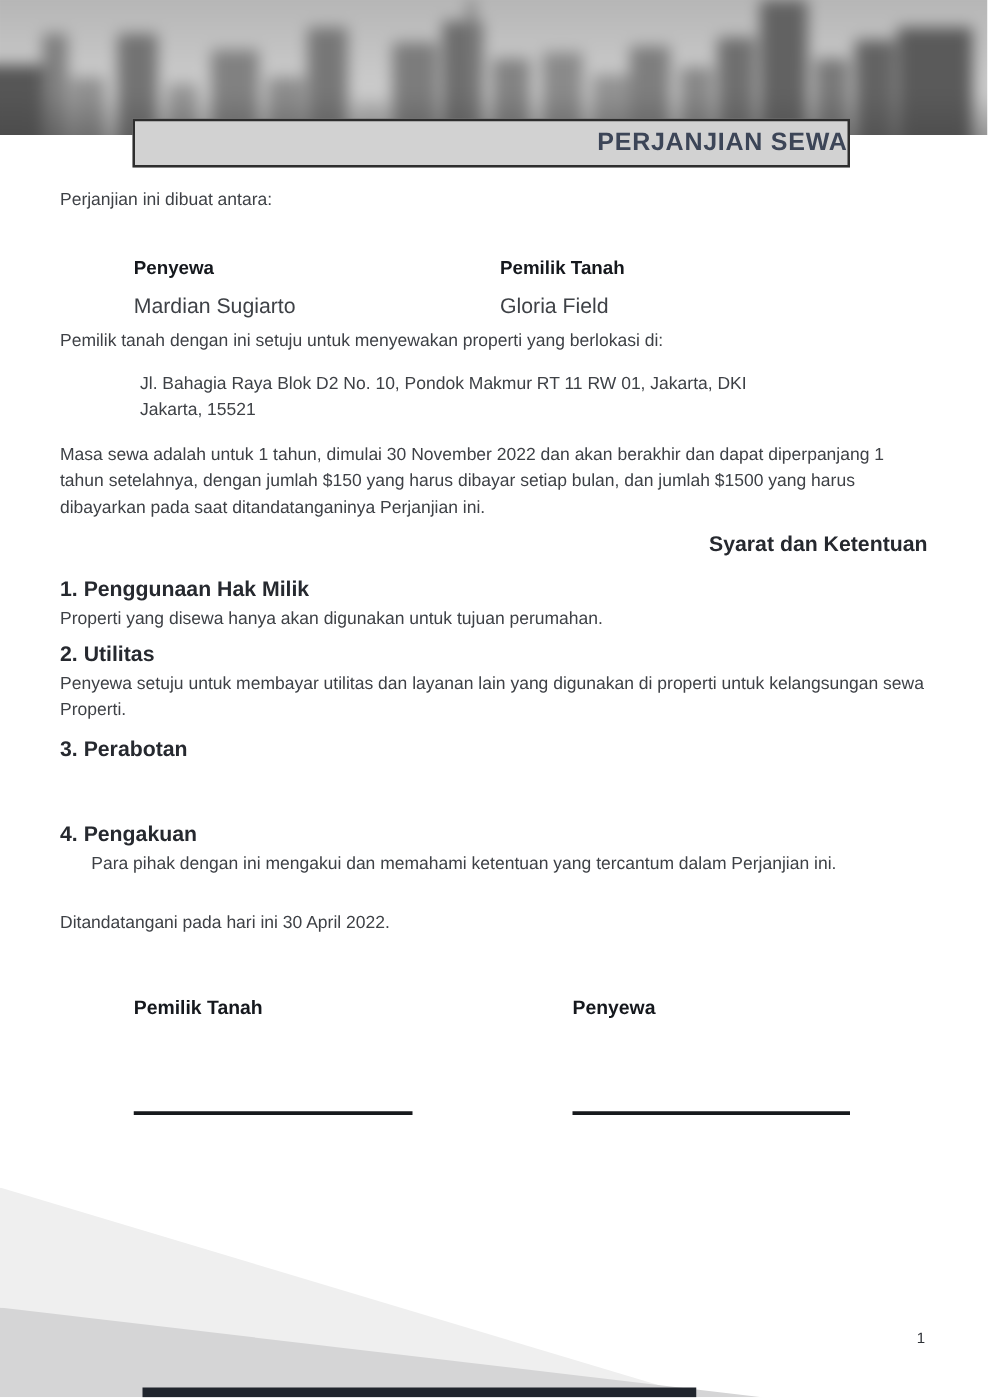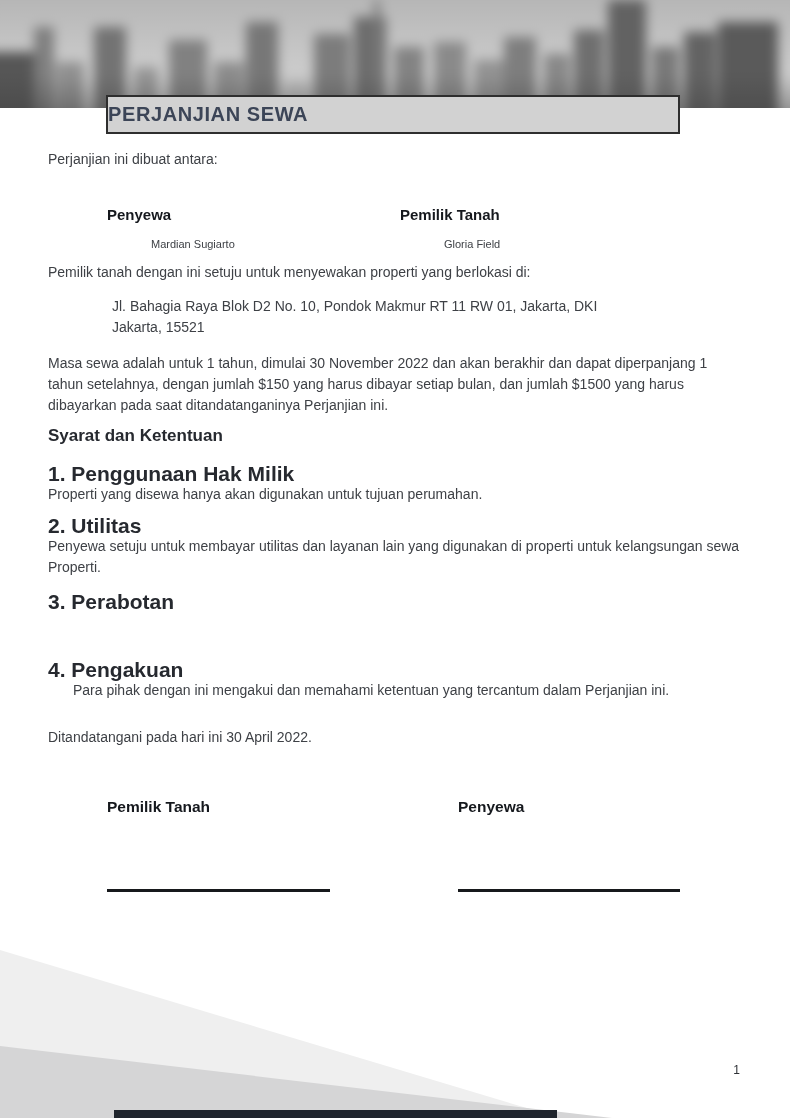"PERJANJIAN SEWA" .banner { justify-content: flex-start -> flex-end }
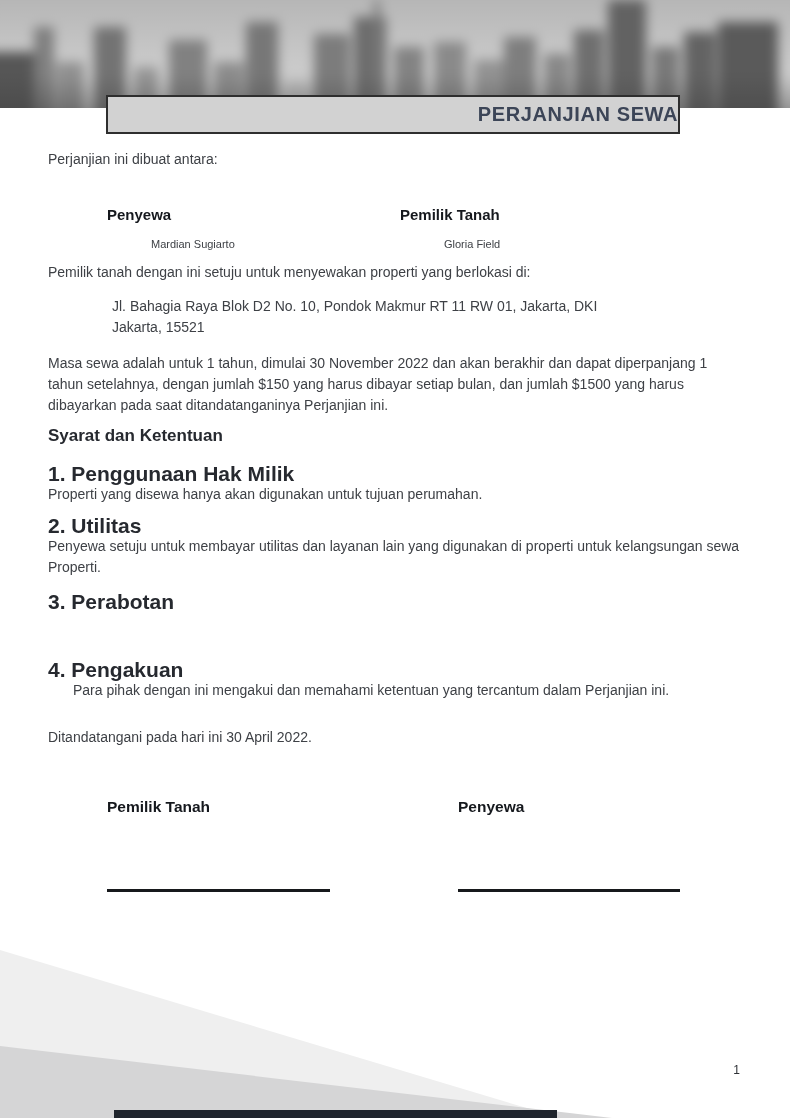"Mardian Sugiarto" .party-name { font-size: 11px -> 17px; margin-left: 44px -> none }
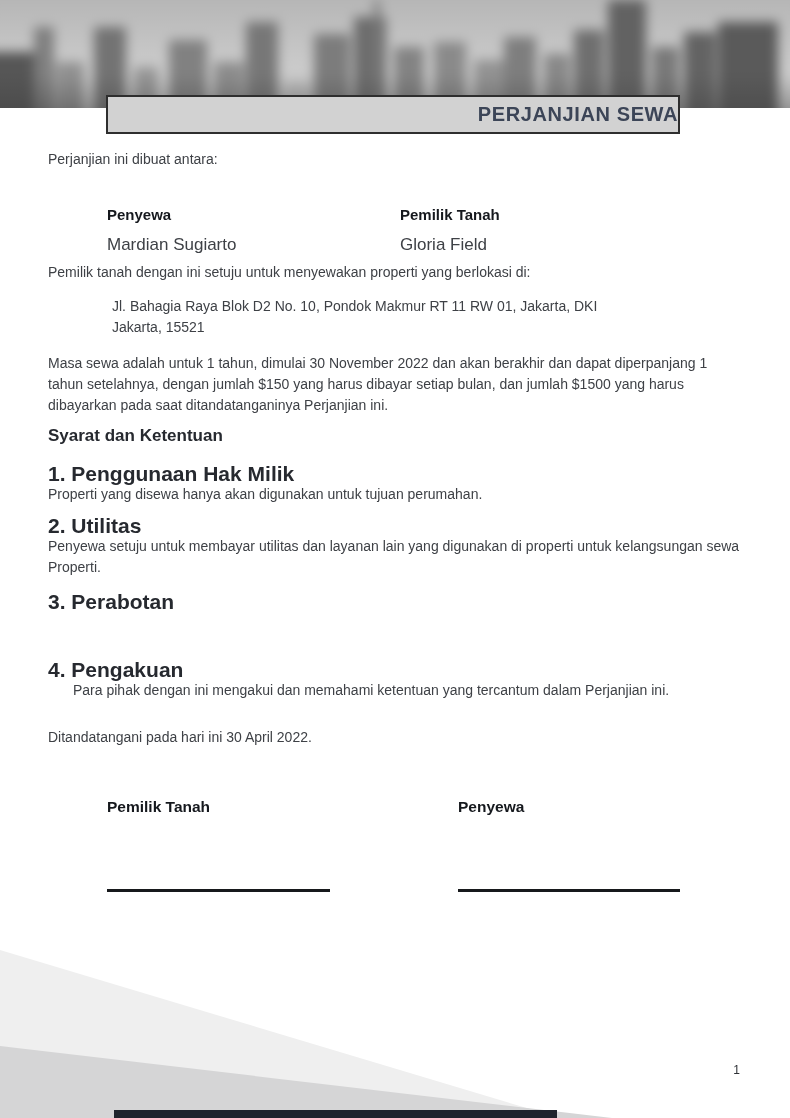"Syarat dan Ketentuan" .terms-heading { text-align: left -> right }
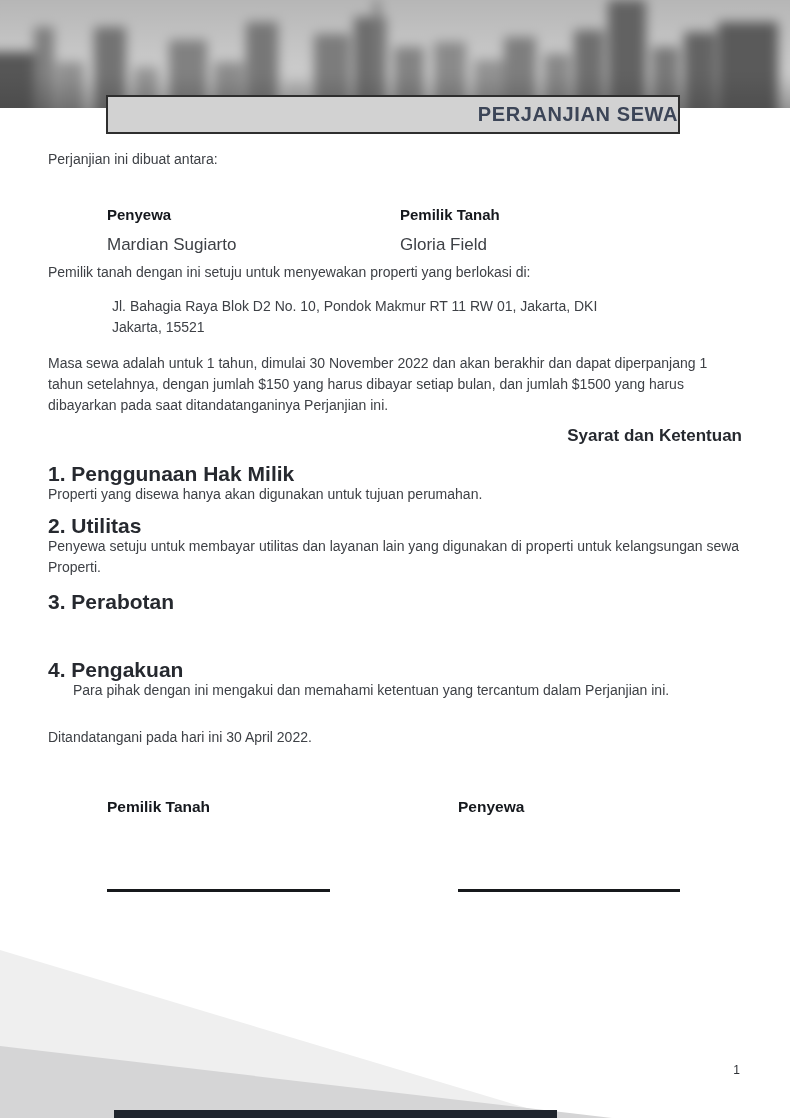"1. Penggunaan Hak Milik" .sec-title { font-size: 21px -> 17px }
